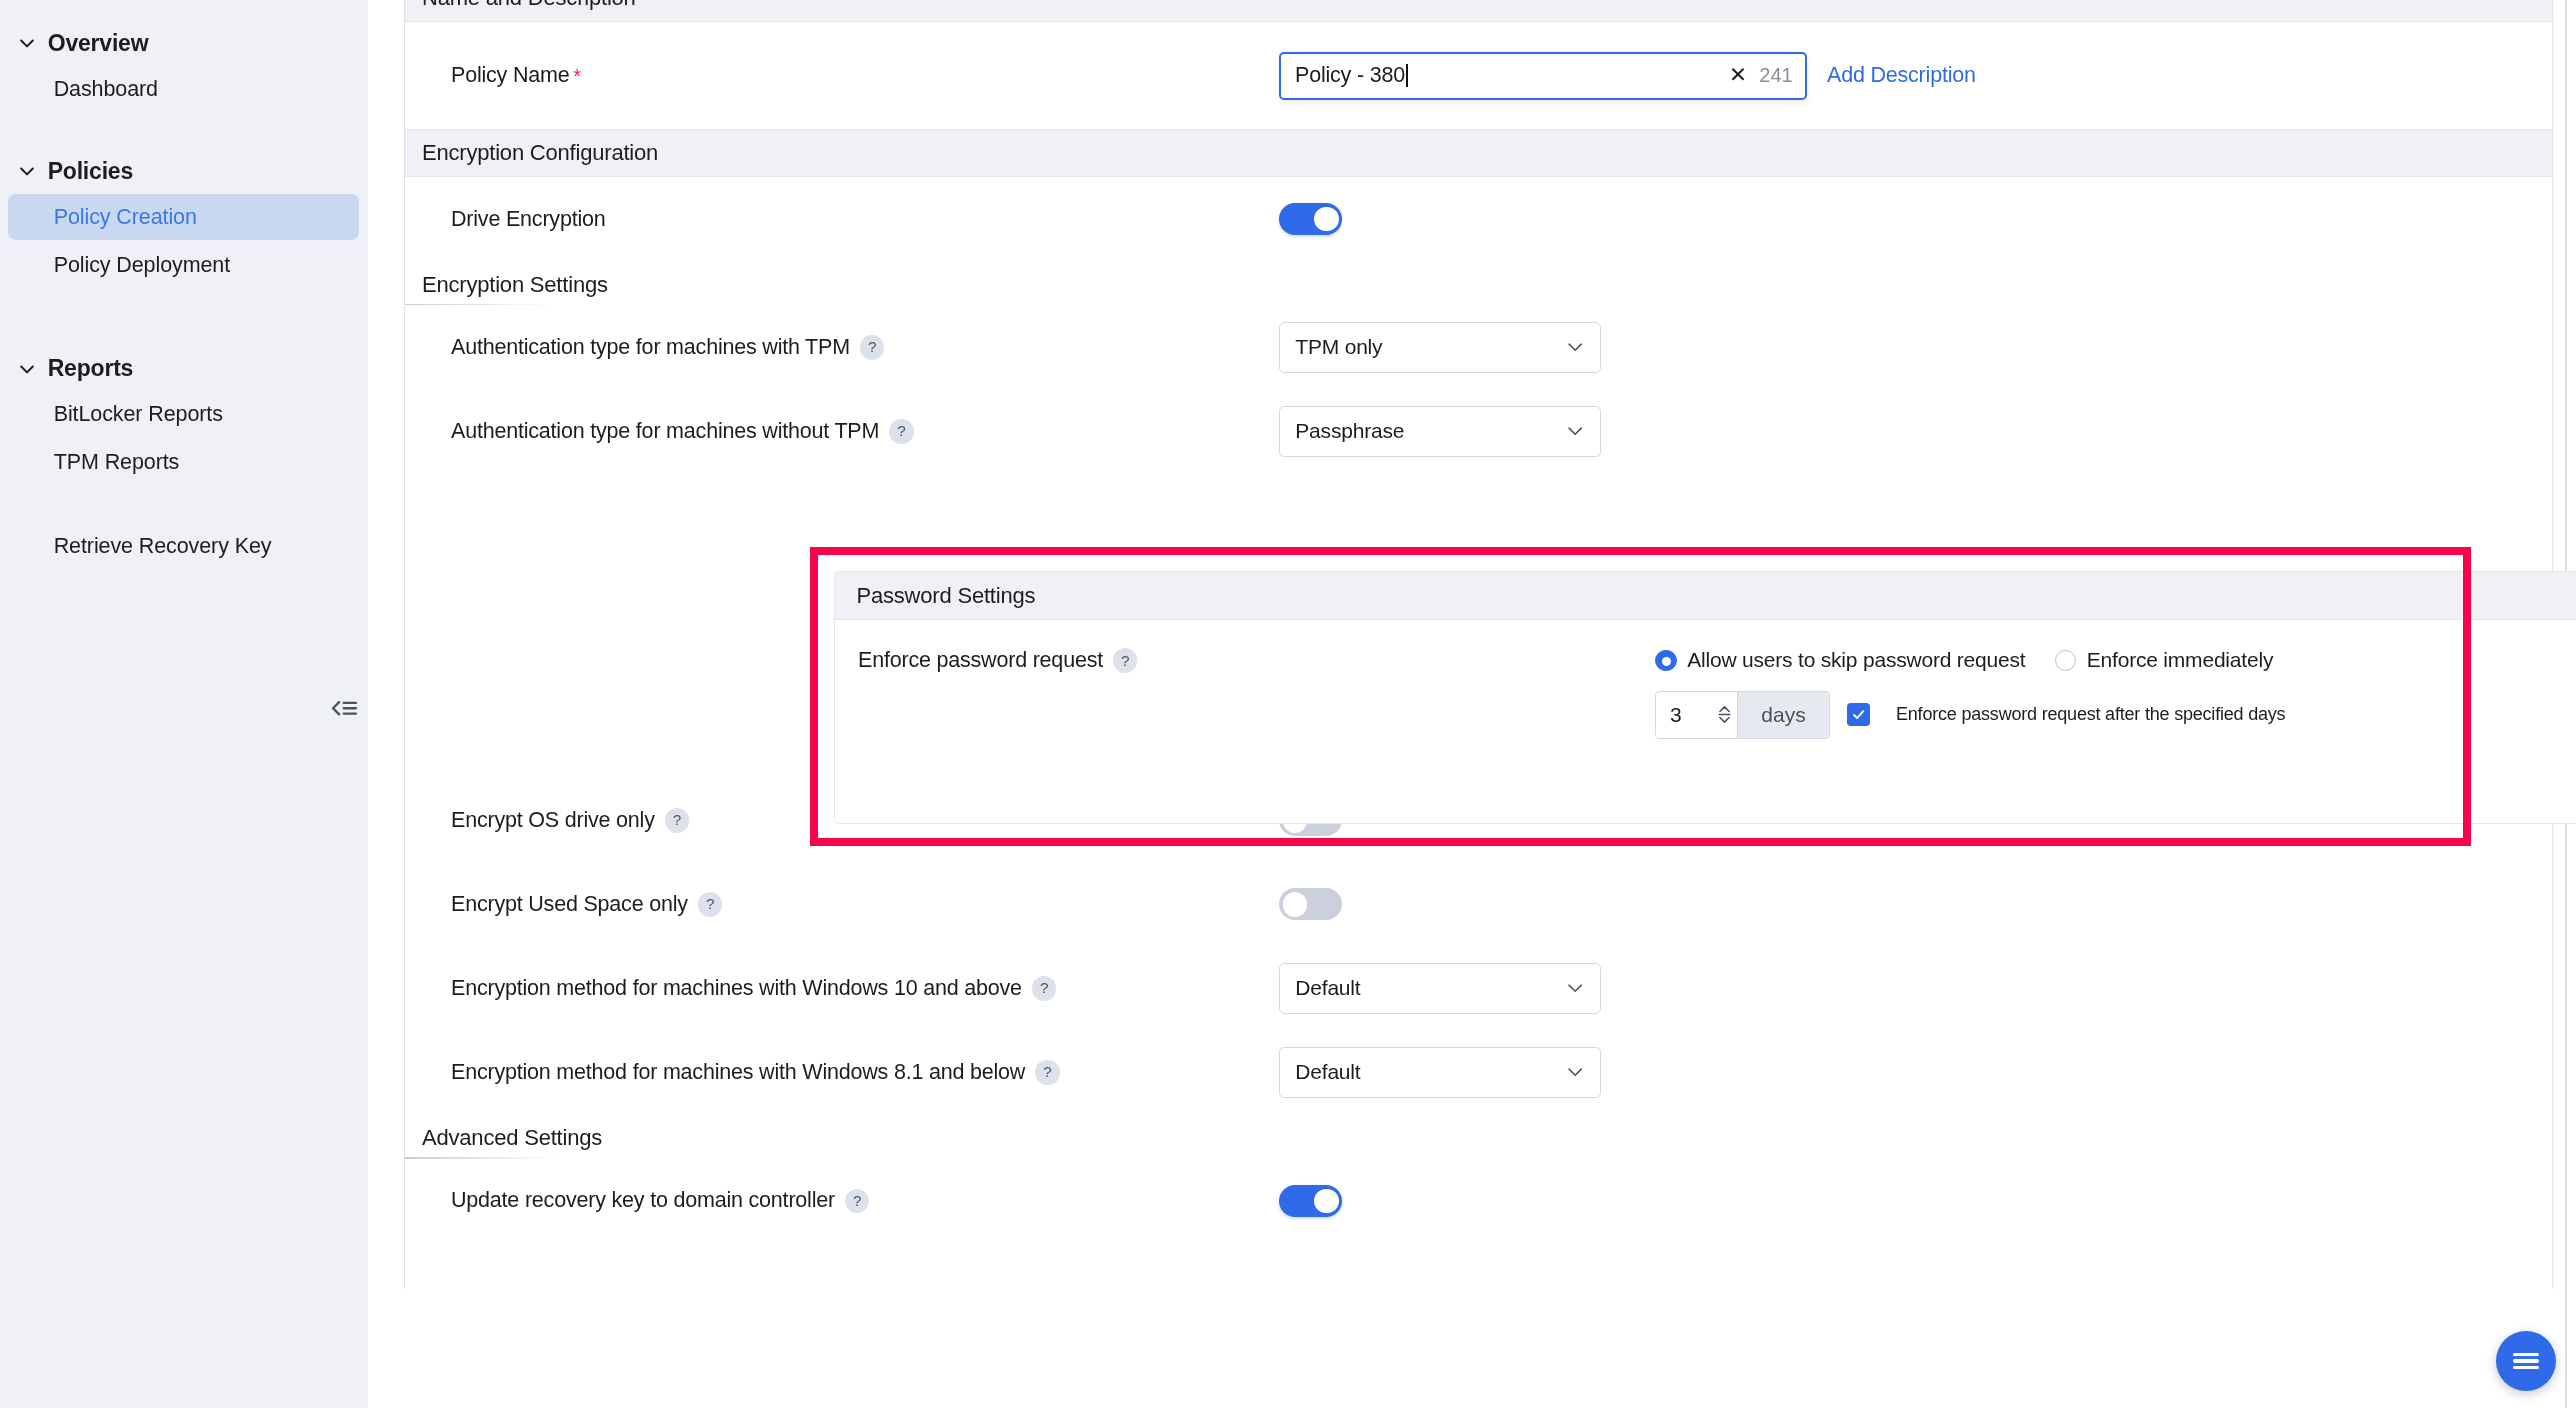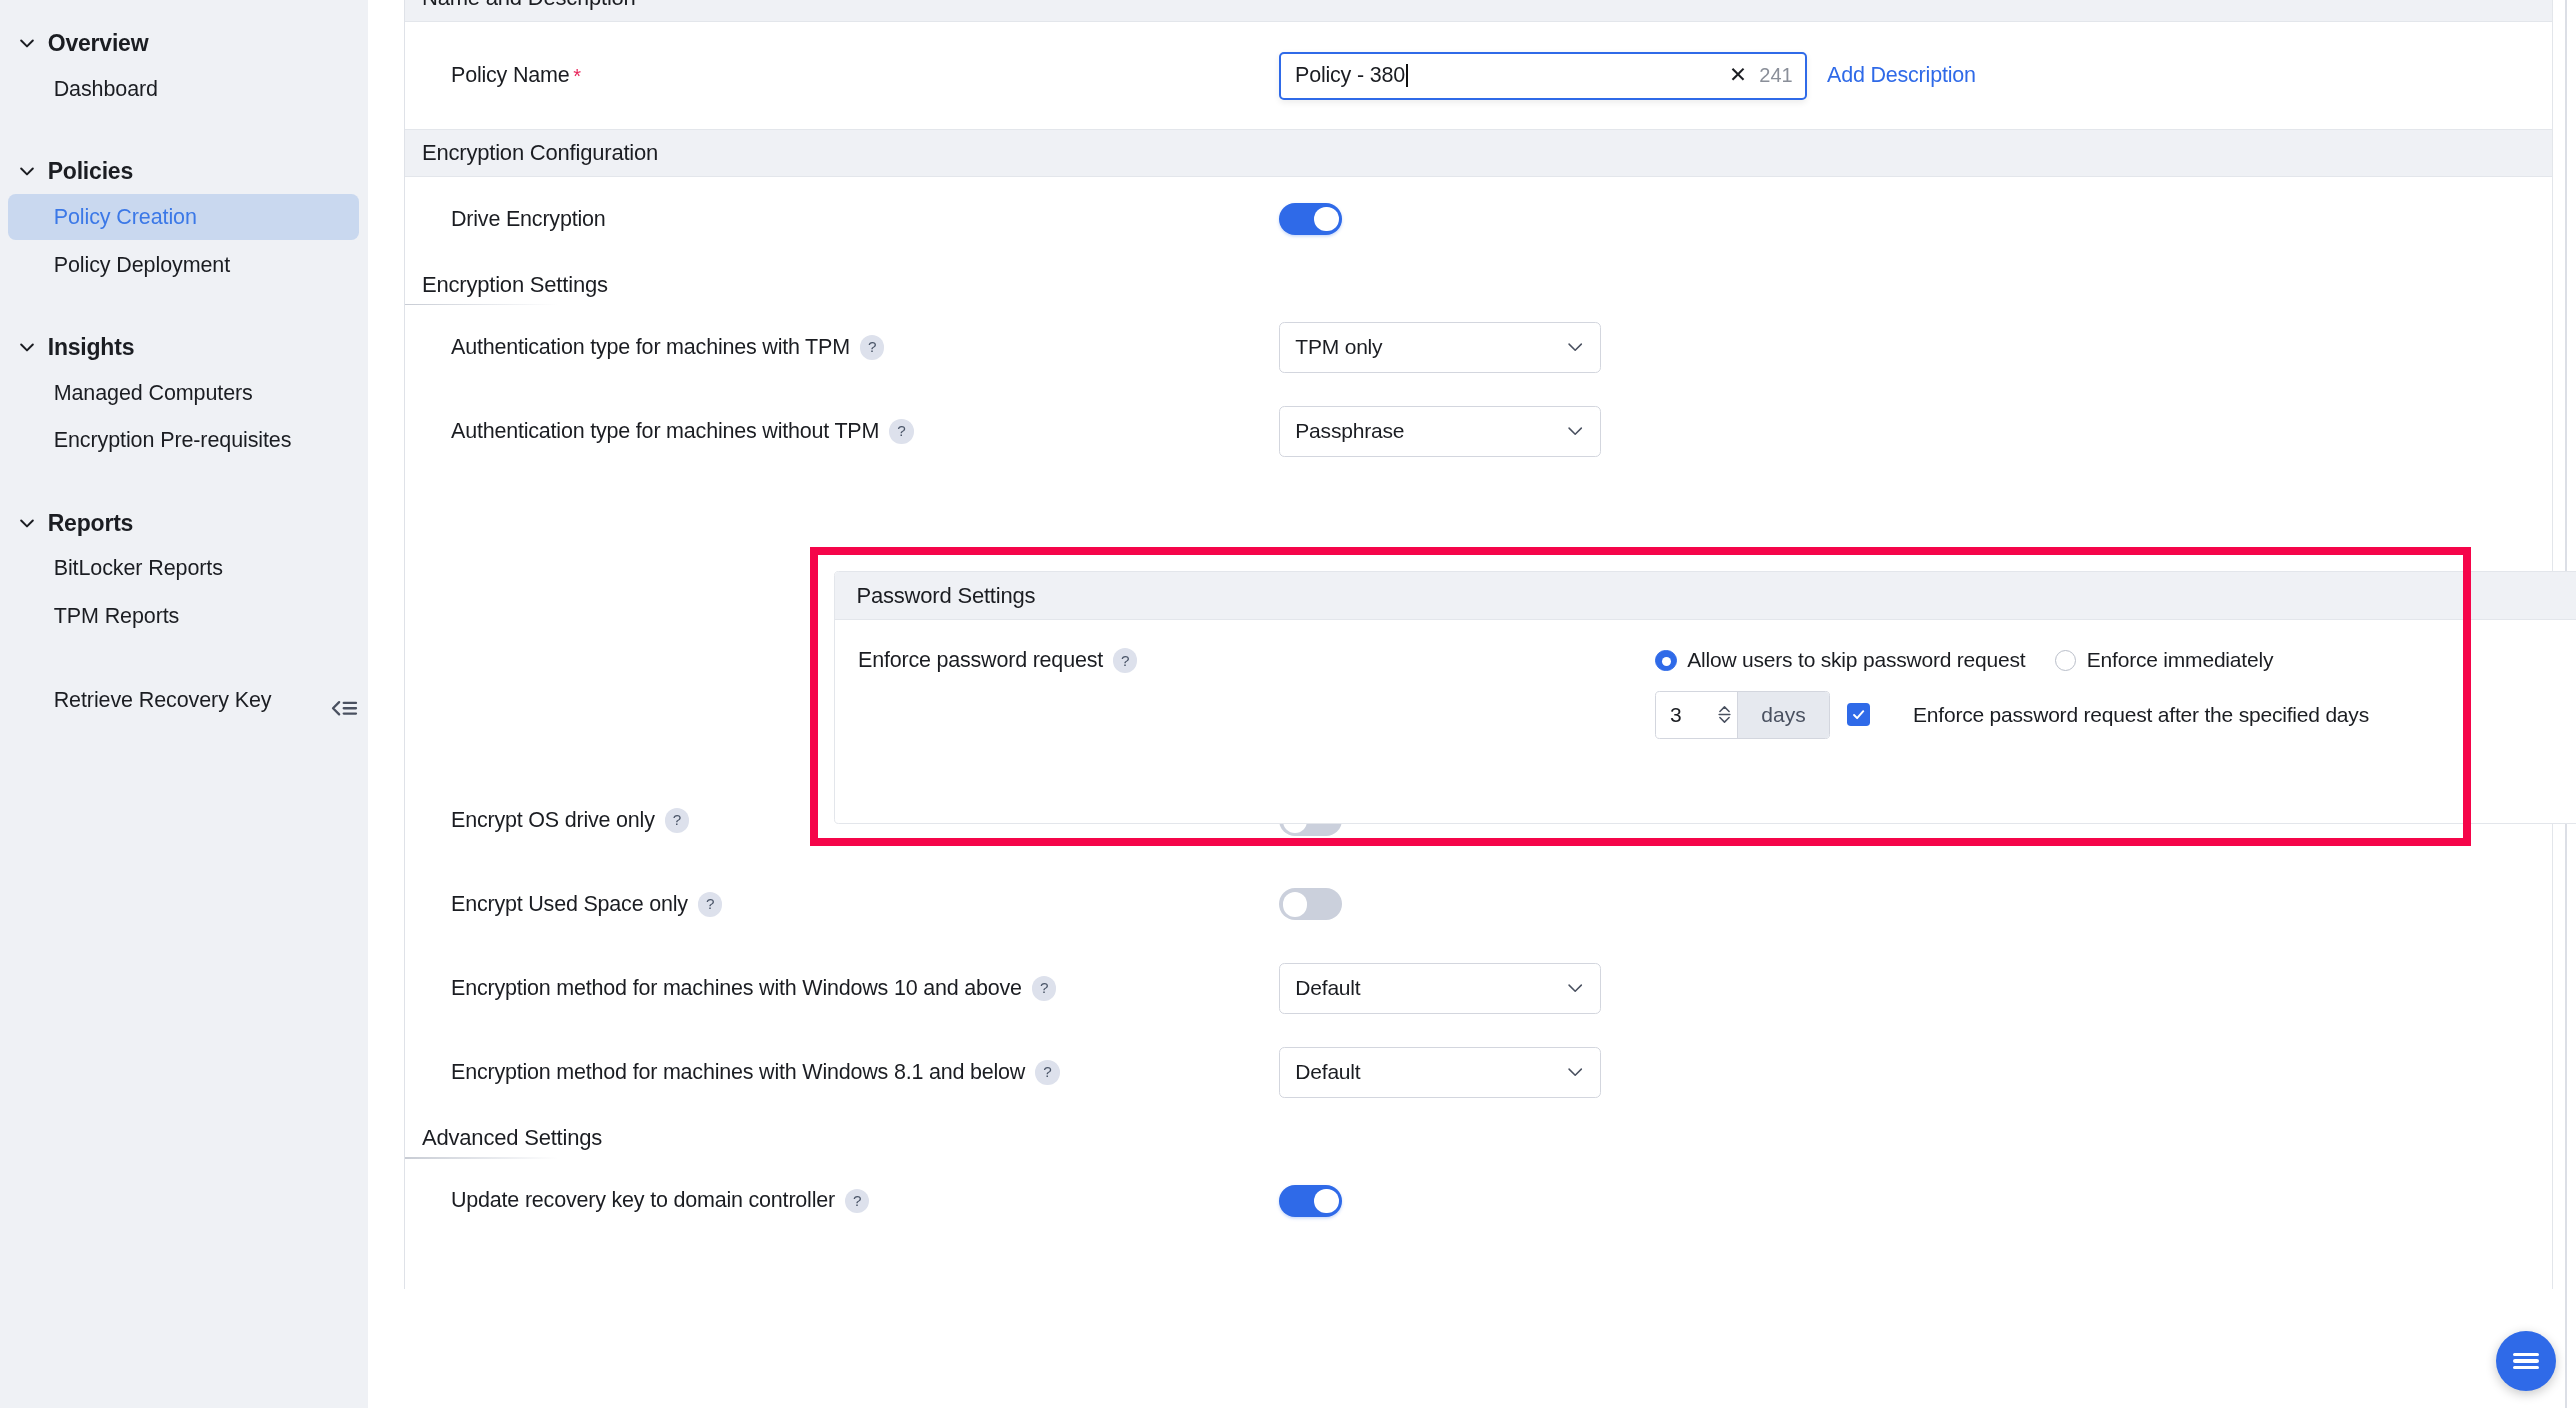"Insights" div.nav-group { html: <div> <div> <span> <svg> <polyline></polyline> </svg> </span> <span>Insights</span> </div> <div> <span>Managed Computers</span> </div> <div> <span>Encryption Pre-requisites</span> </div> </div> -> none }
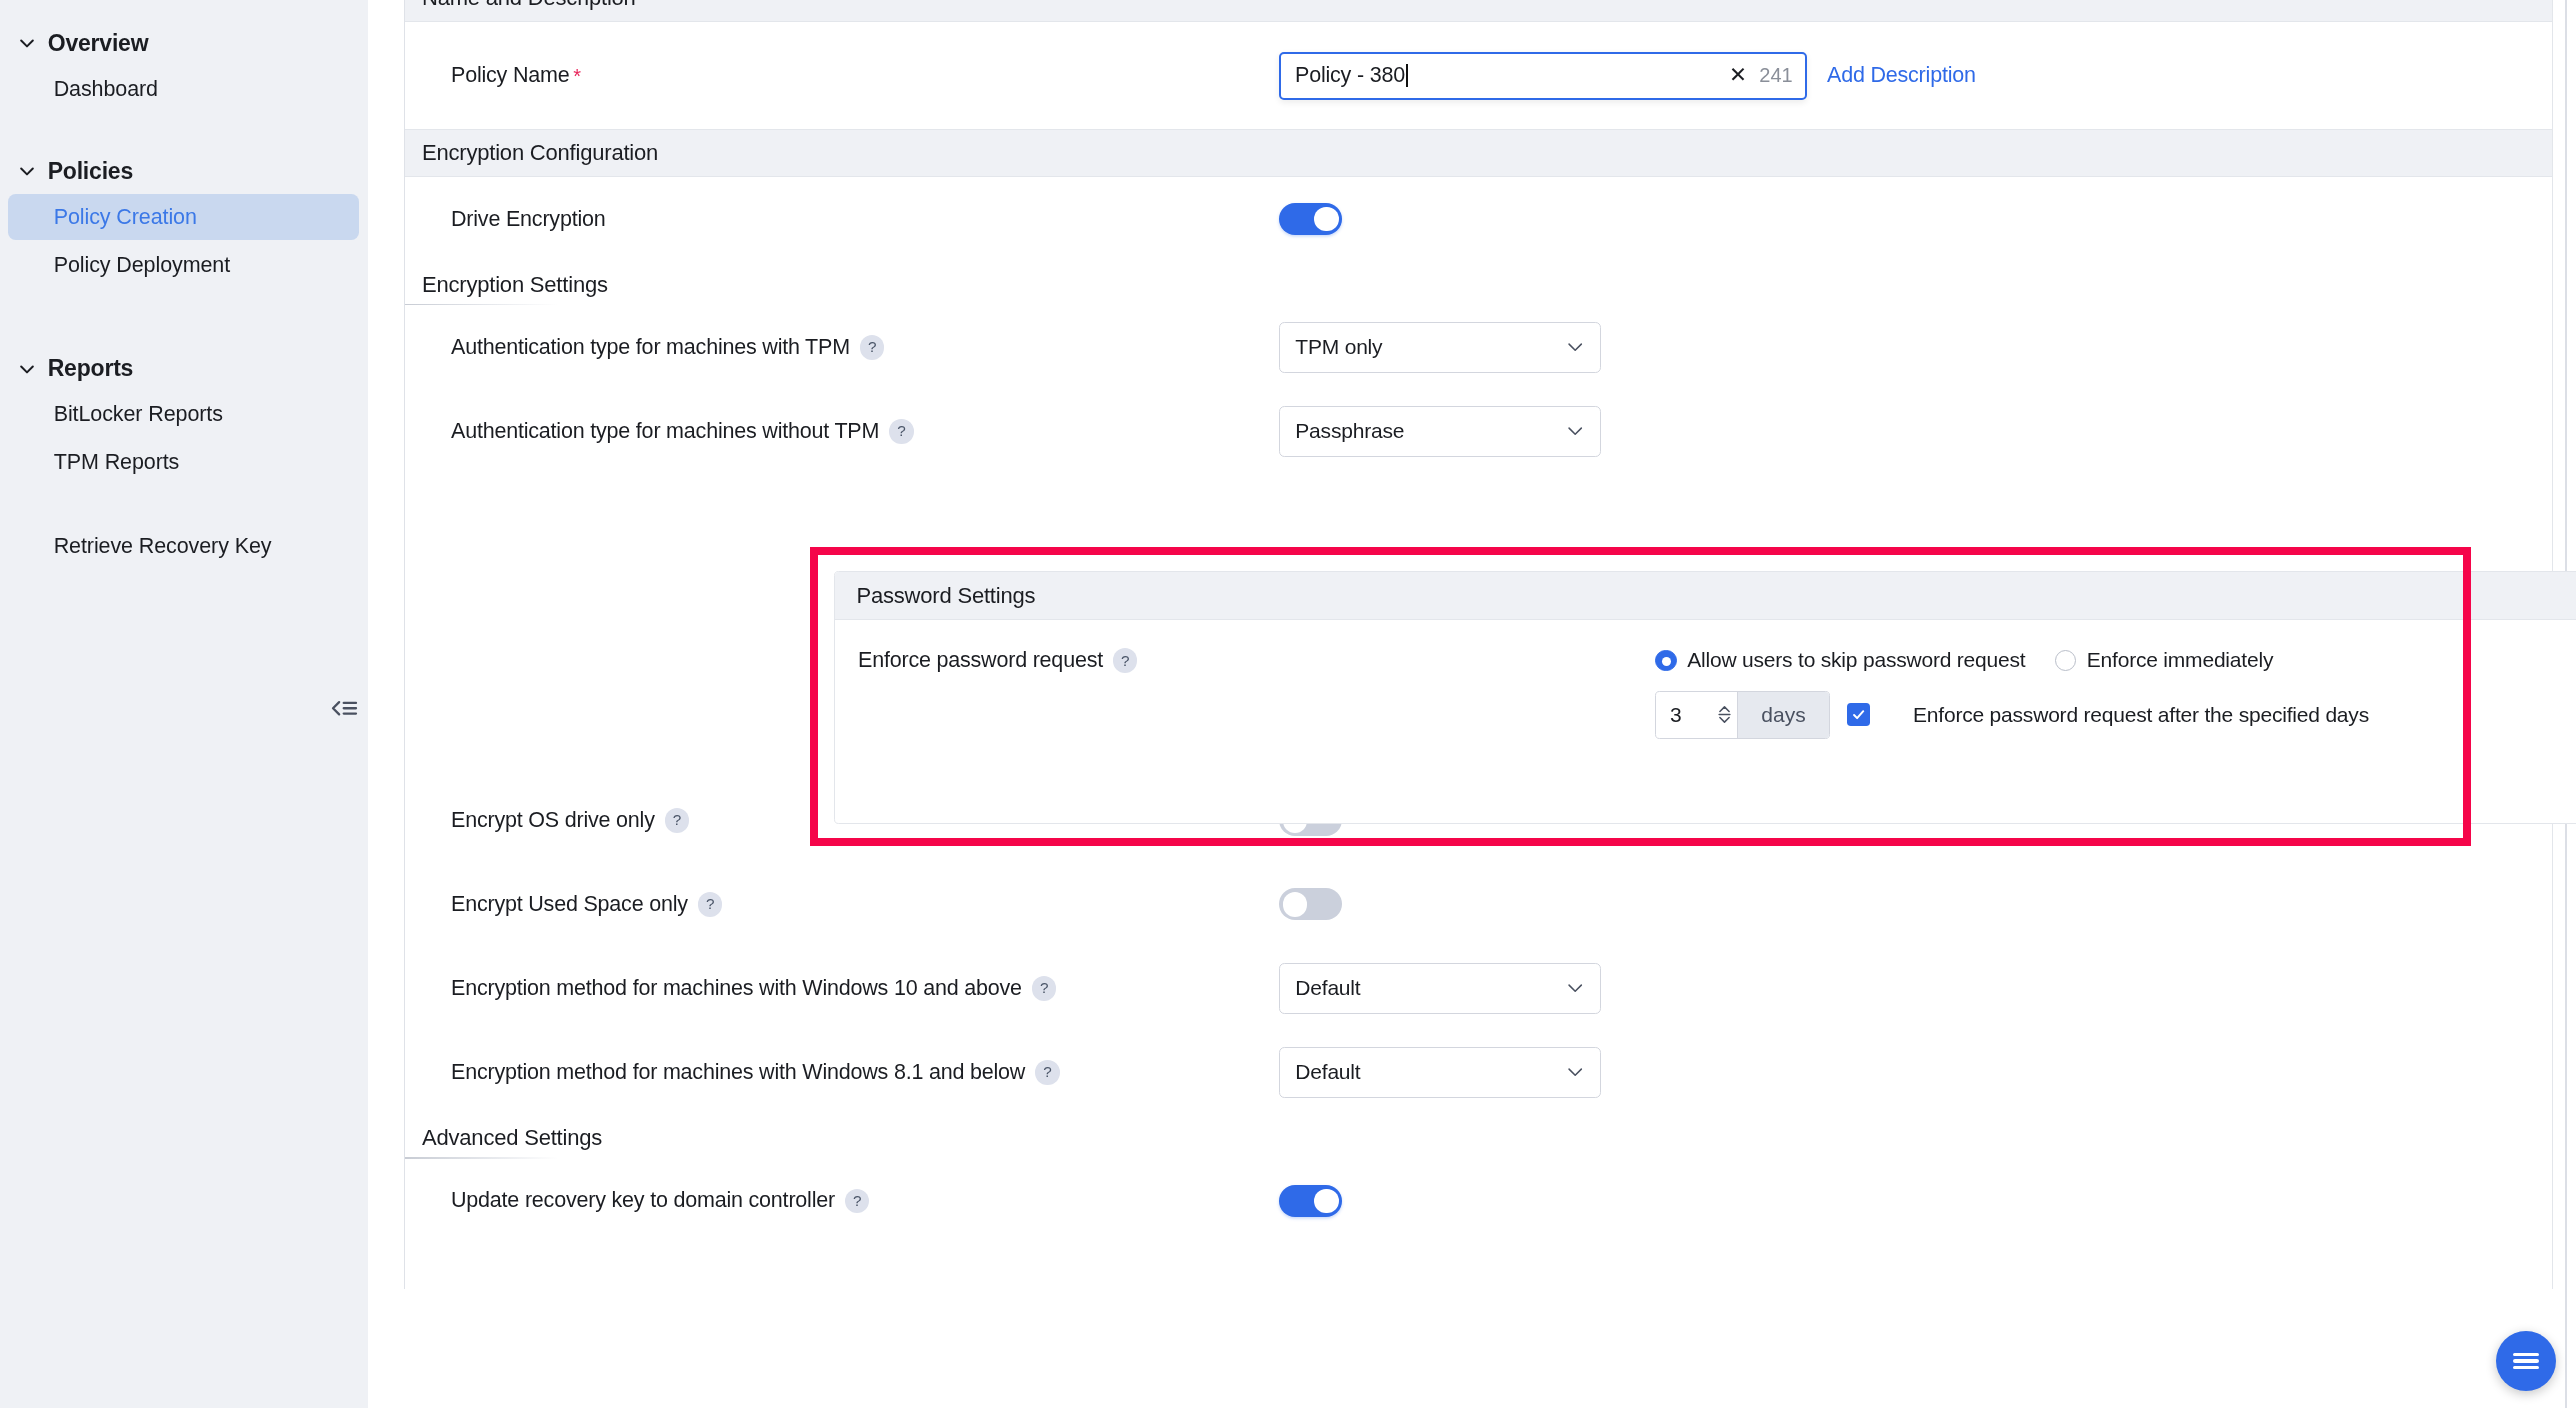"Enforce password request after the" .cb-label { font-size: 21px -> 18px; margin-left: 26px -> 9px }
